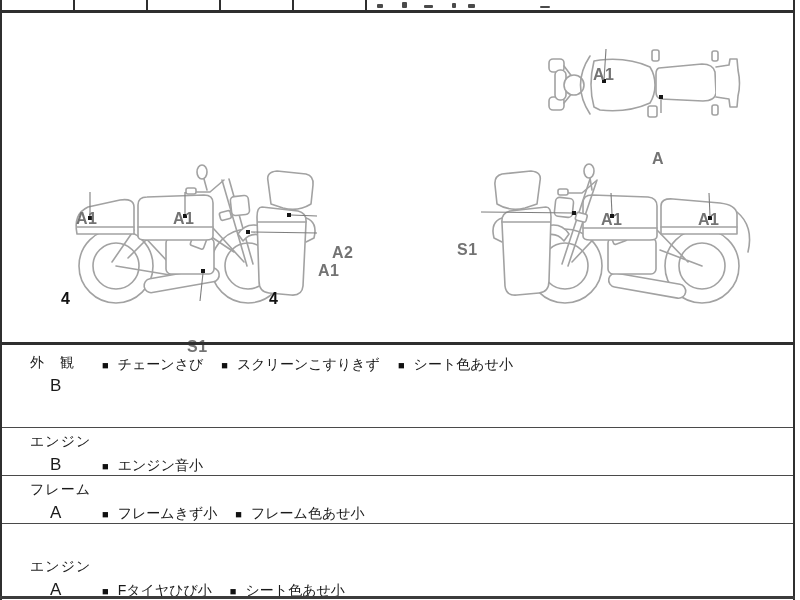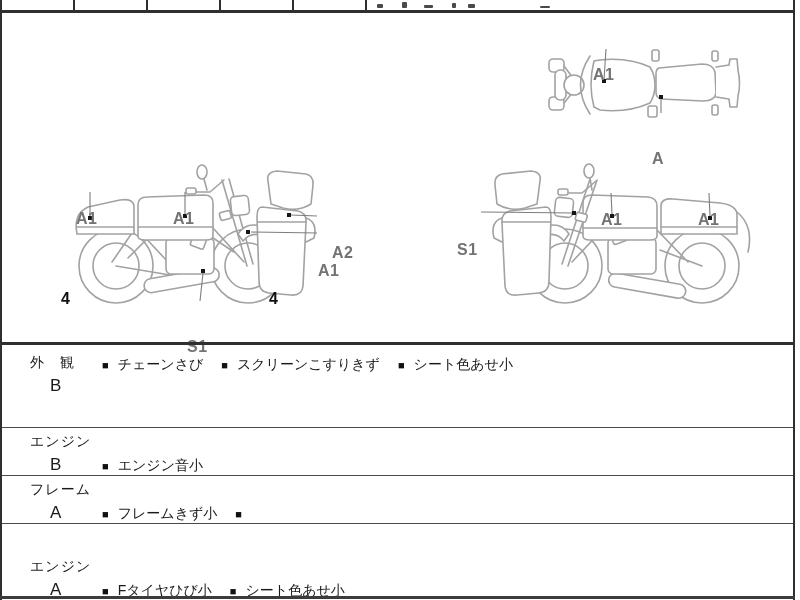"フレーム色あせ小" span { html: none -> <span>フレーム色あせ小</span> }
